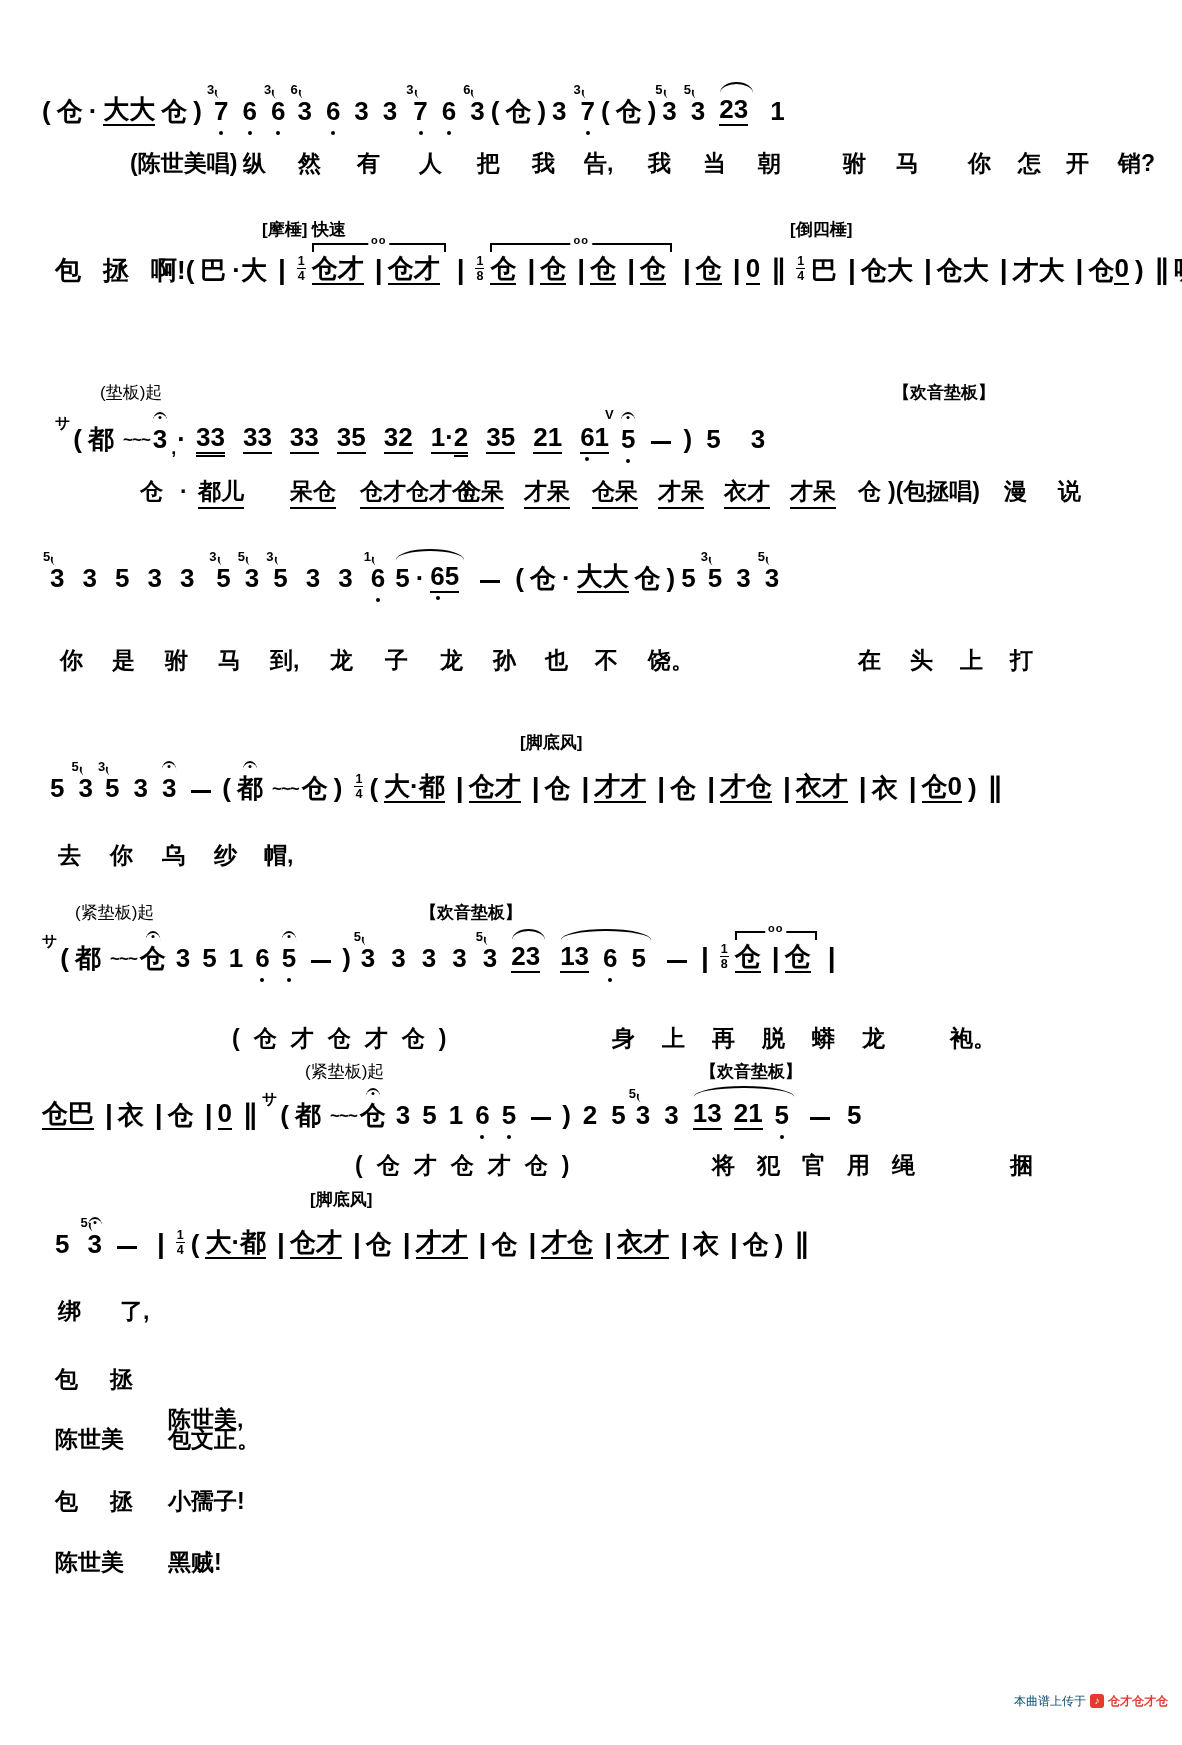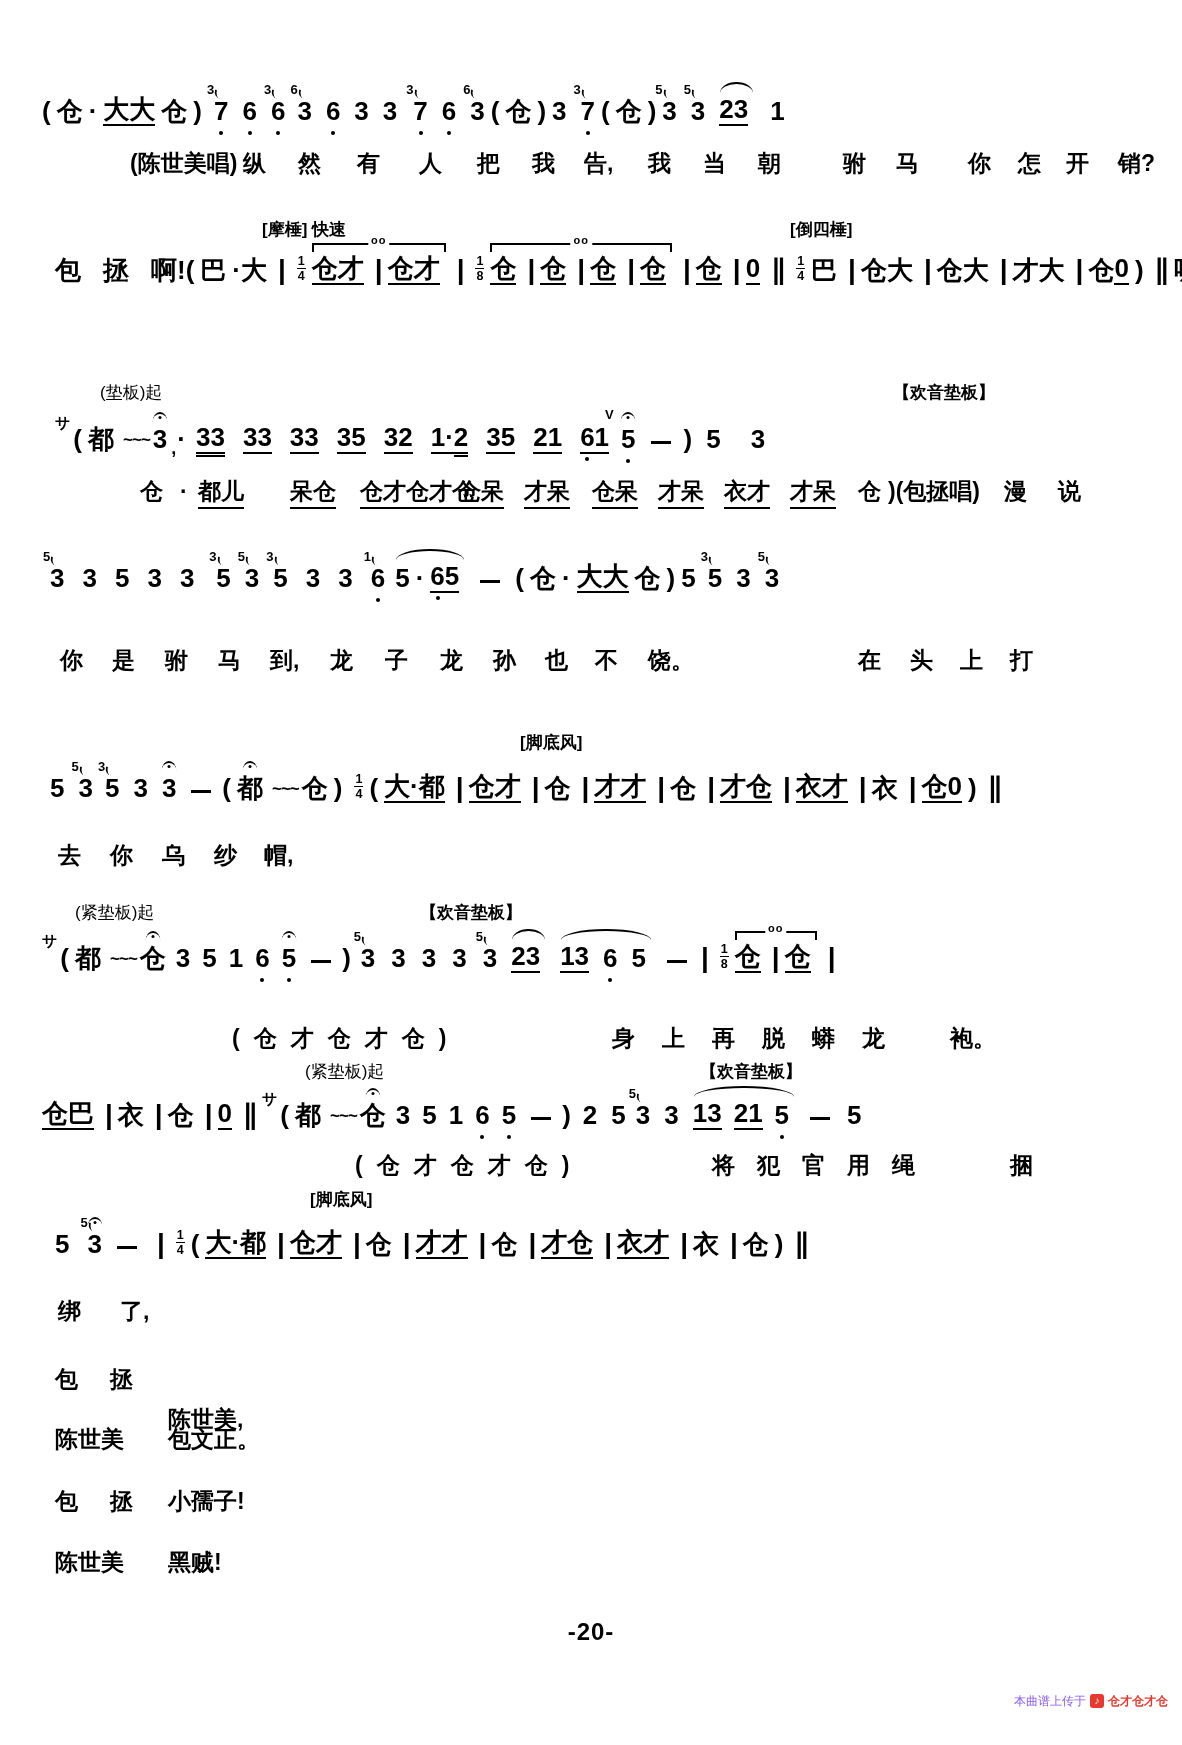"-20-" div.footer { html: <div>-20-</div> -> none }
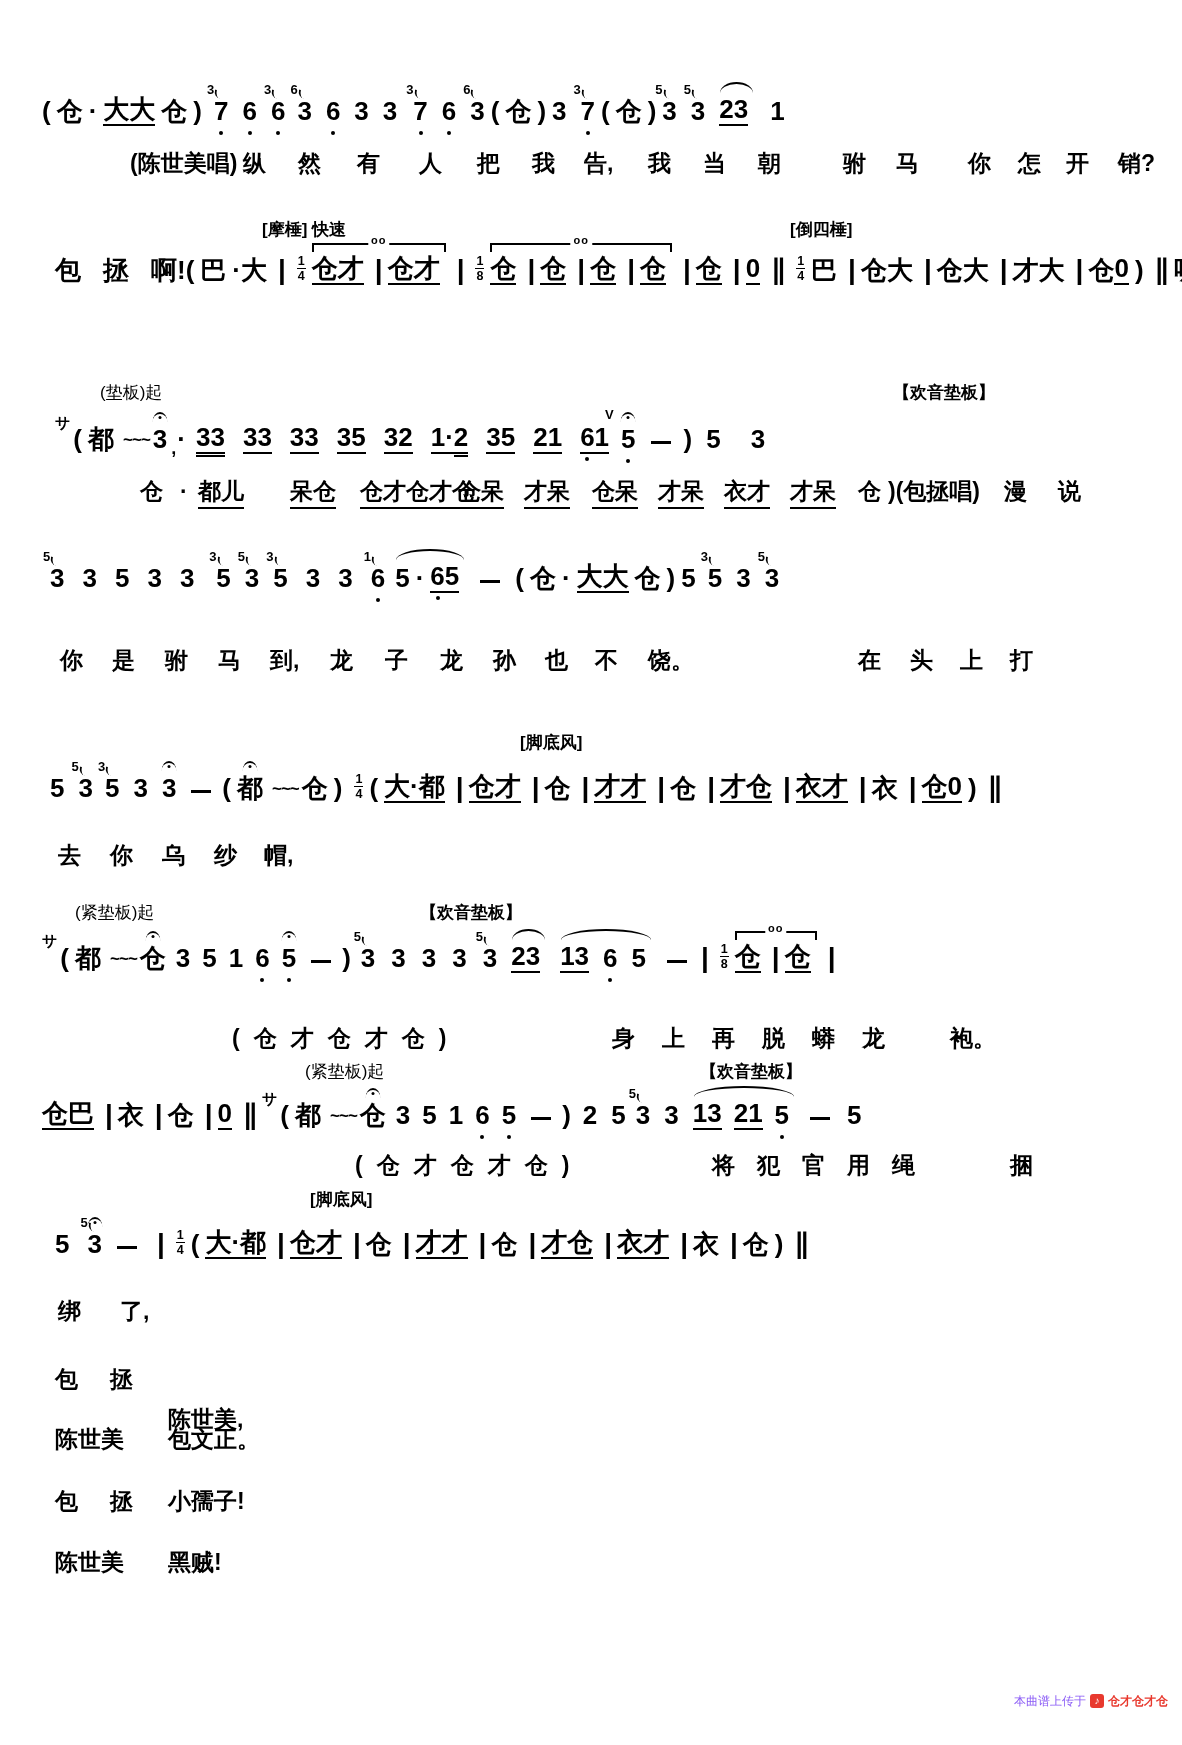"本曲谱上传于" .wm-pre { color: #8b5cf6 -> #0c4a6e }
